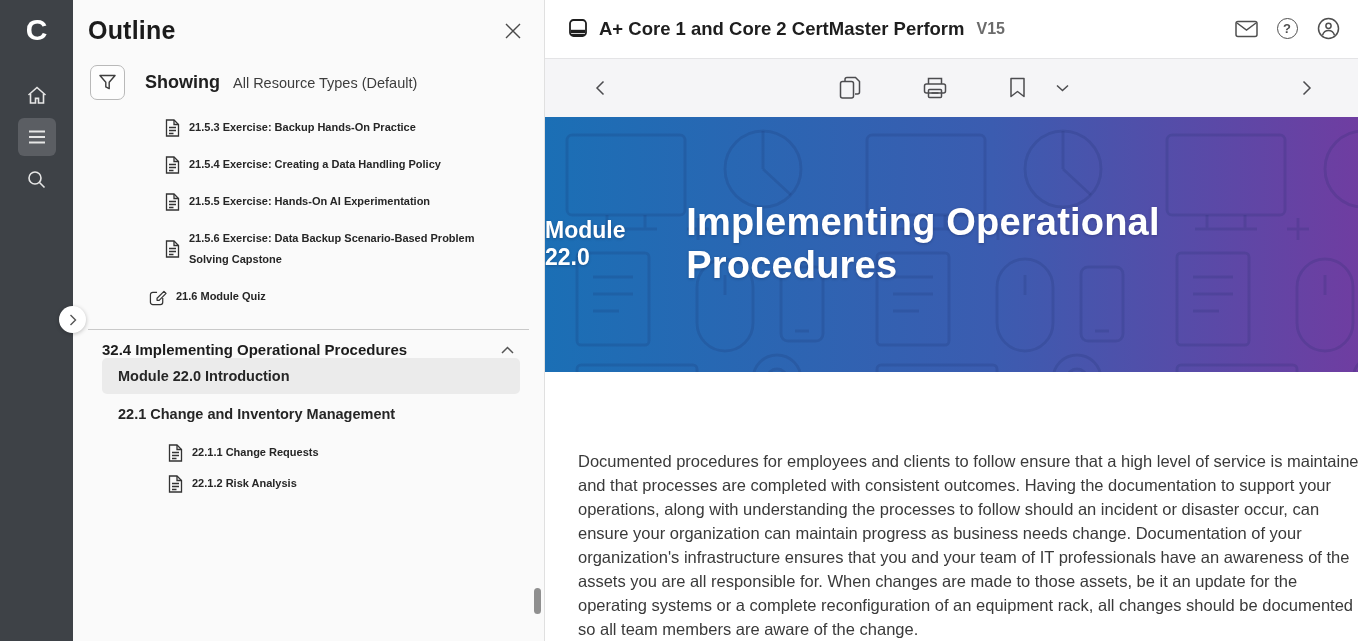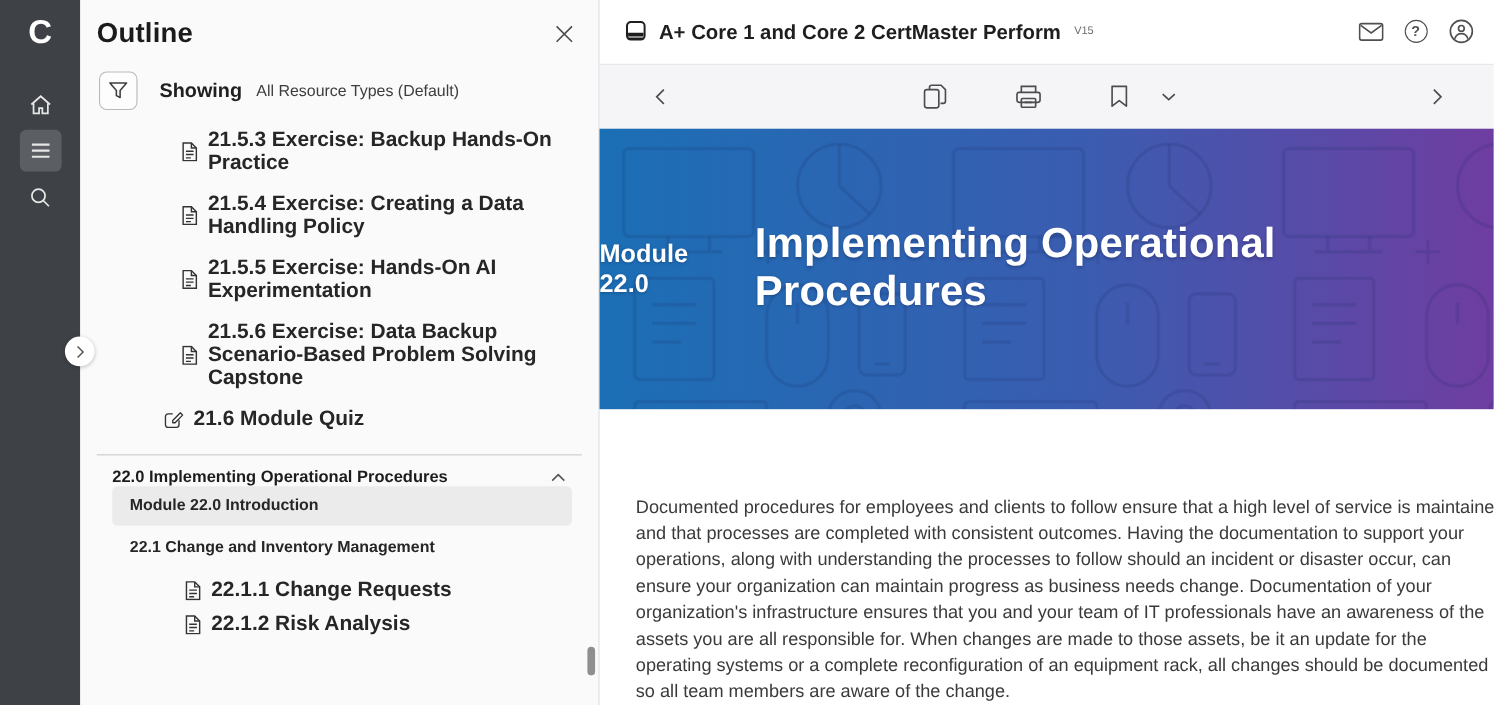"V15" .course-version { font-size: 10px -> 16px; font-weight: 400 -> 700 }
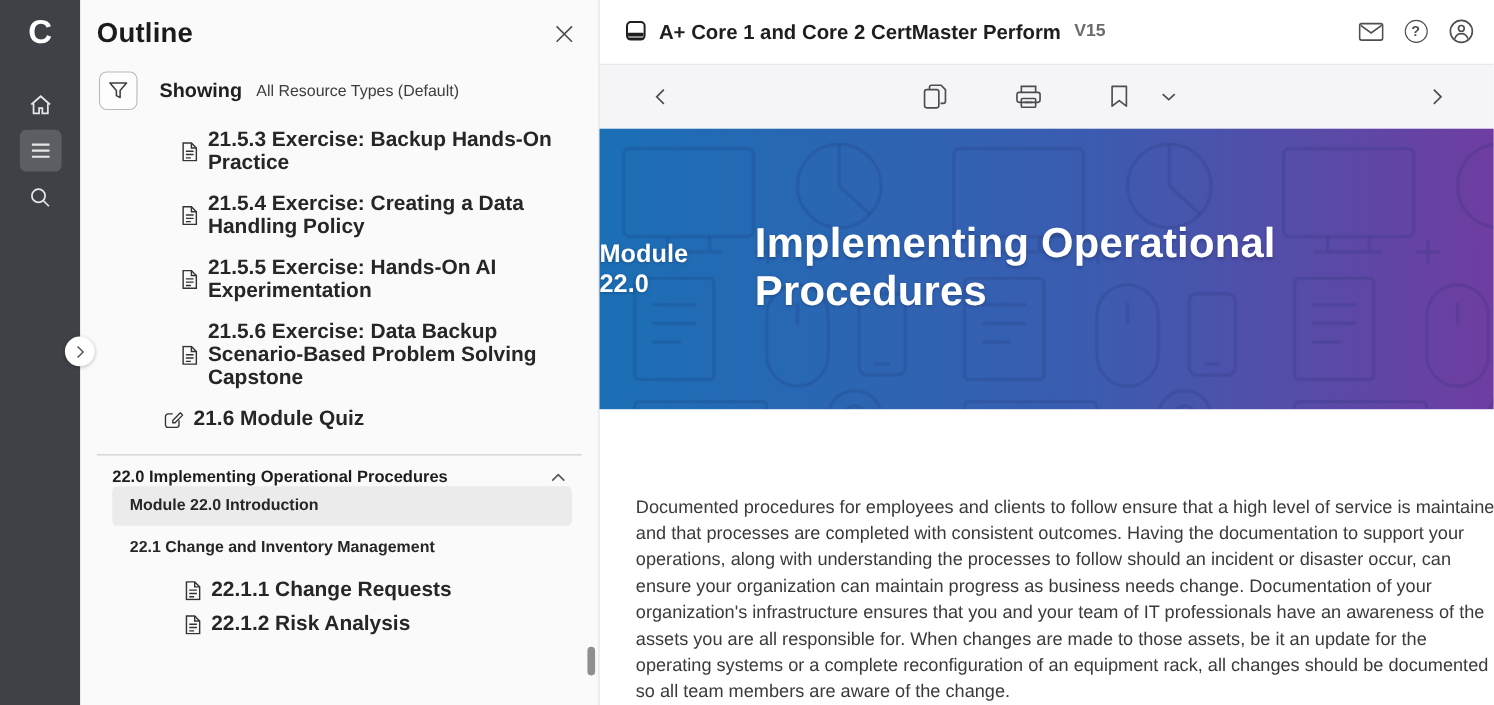"21.5.3 Exercise: Backup Hands-On" .olabel { font-size: 19px -> 11px }
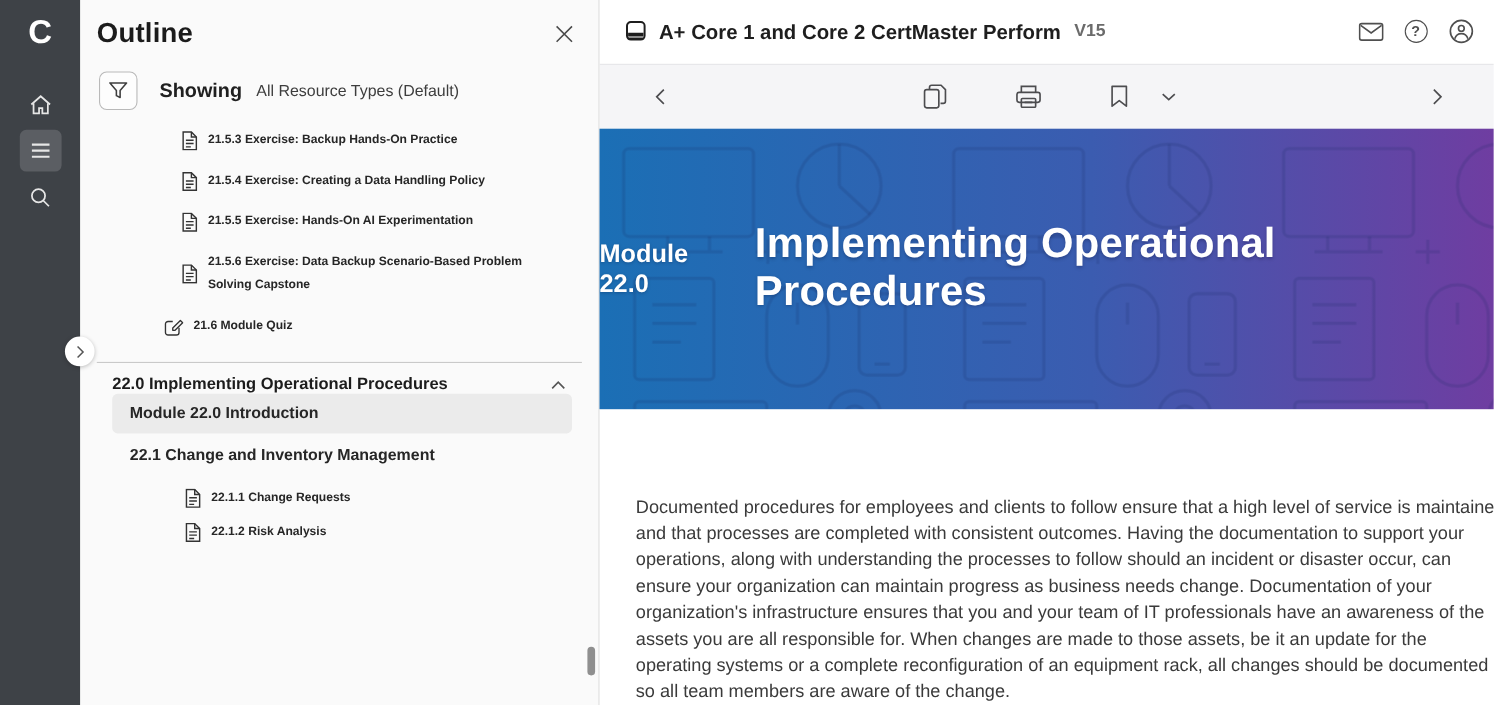"22.0 Implementing Operational Procedures" span.sec-label { text: 22.0 -> 32.4 }
